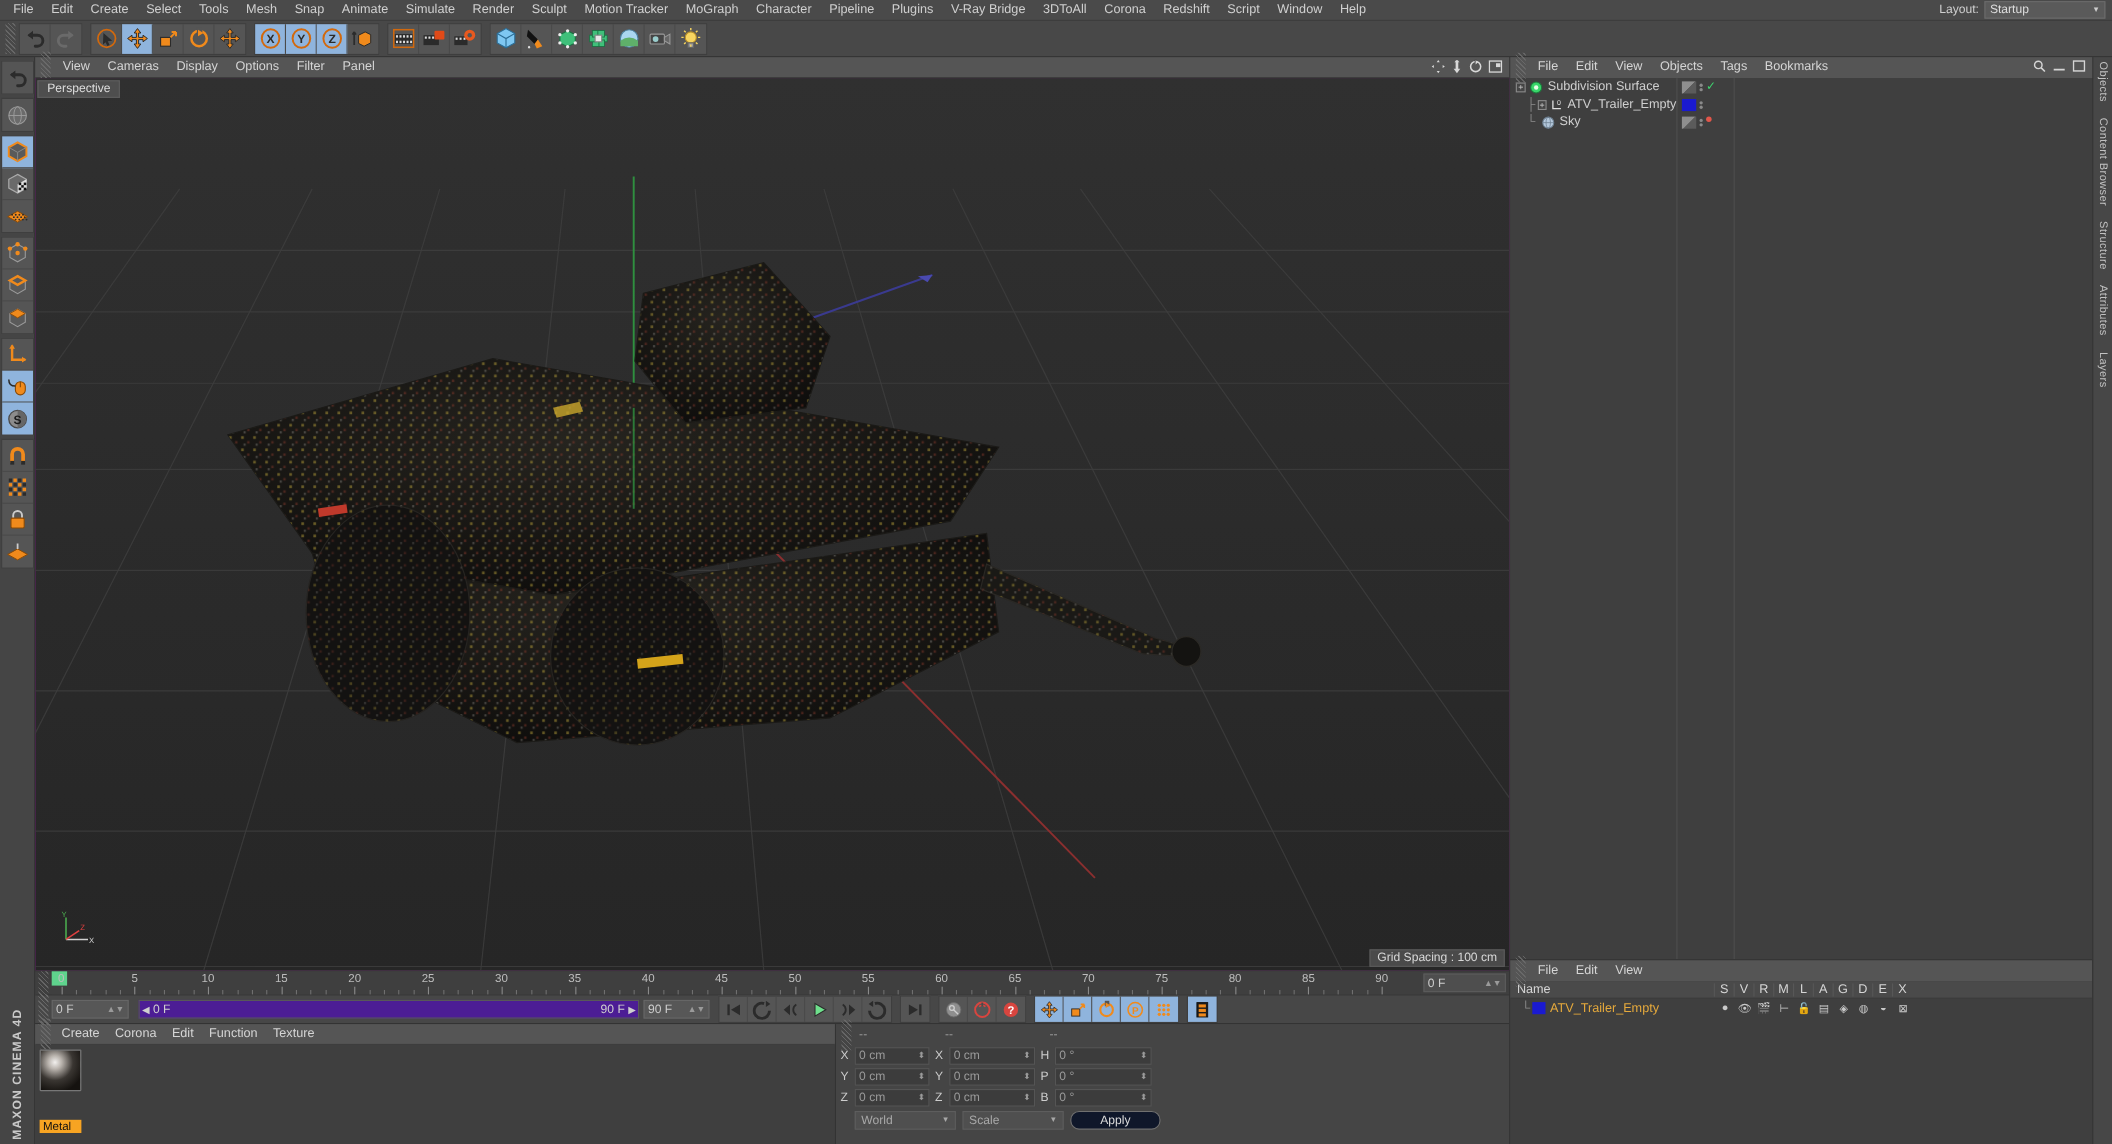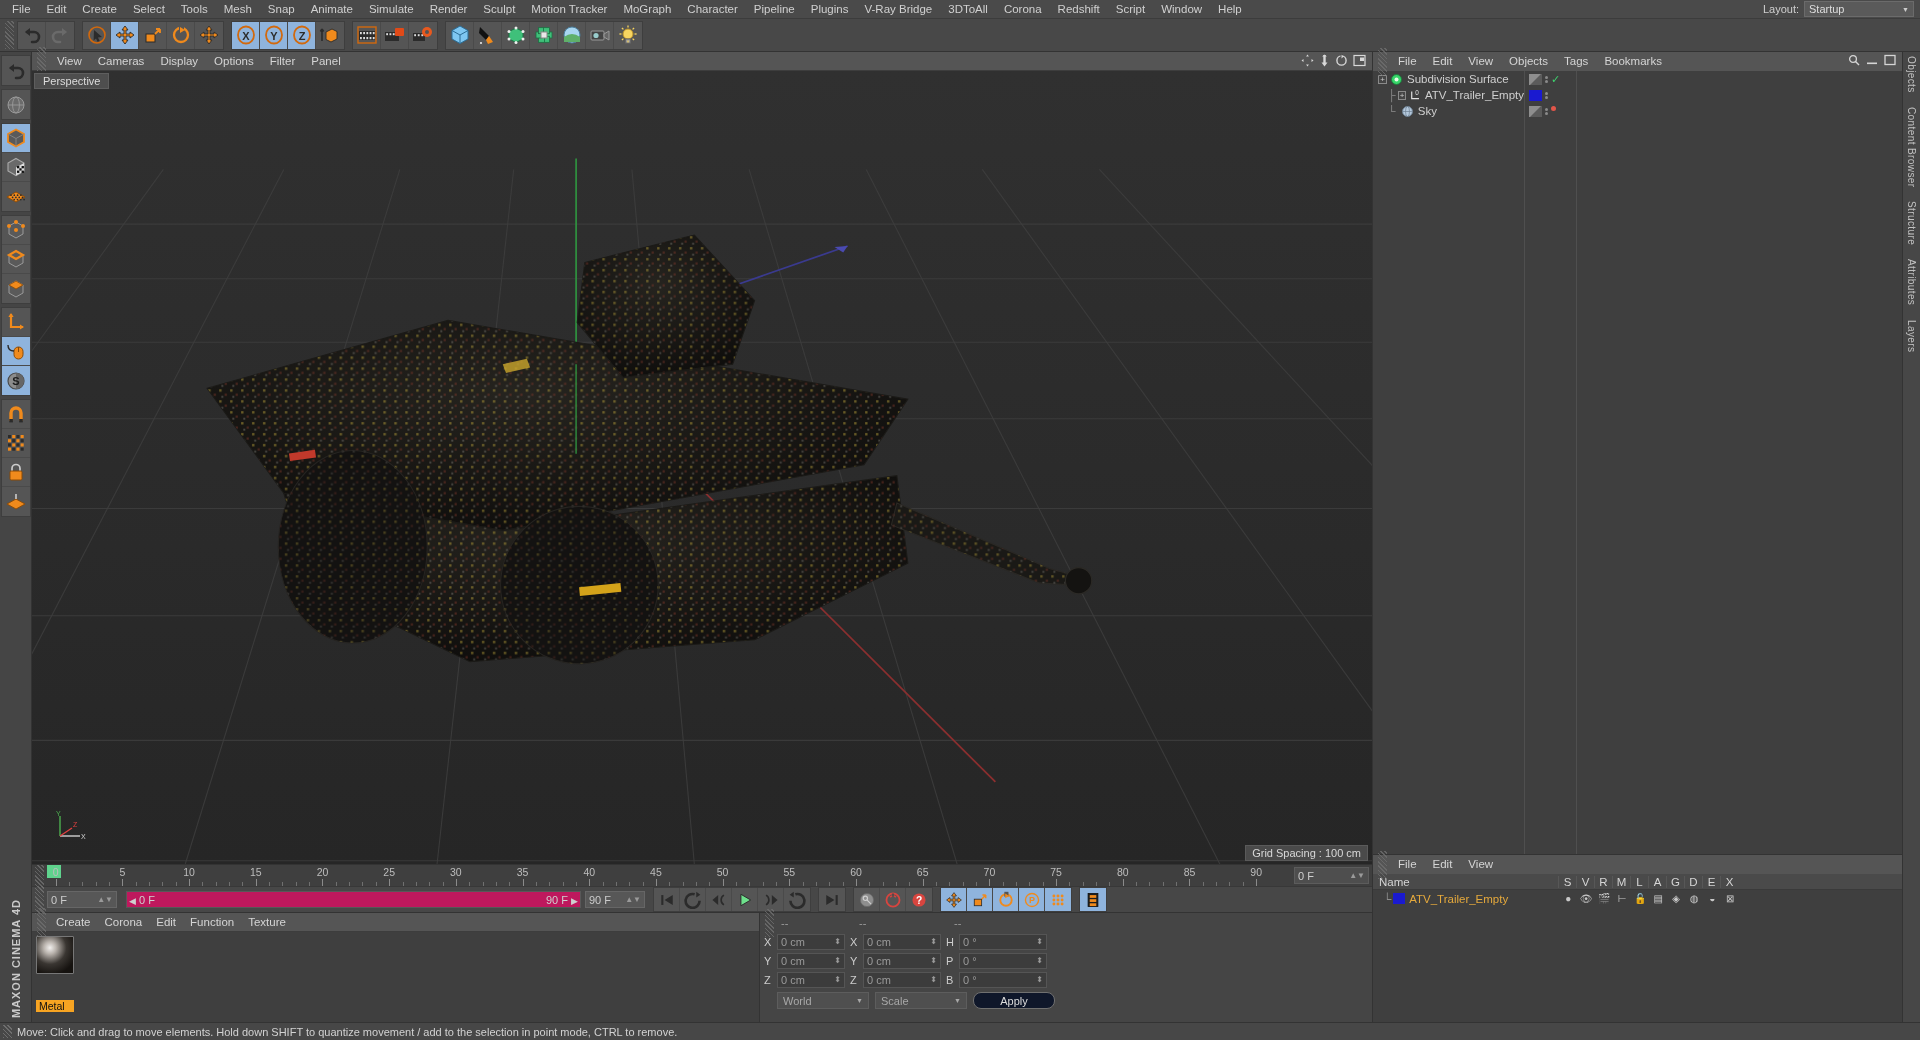"◀ 0 F" .range-bar { background: #be185d -> #4c1d95 }
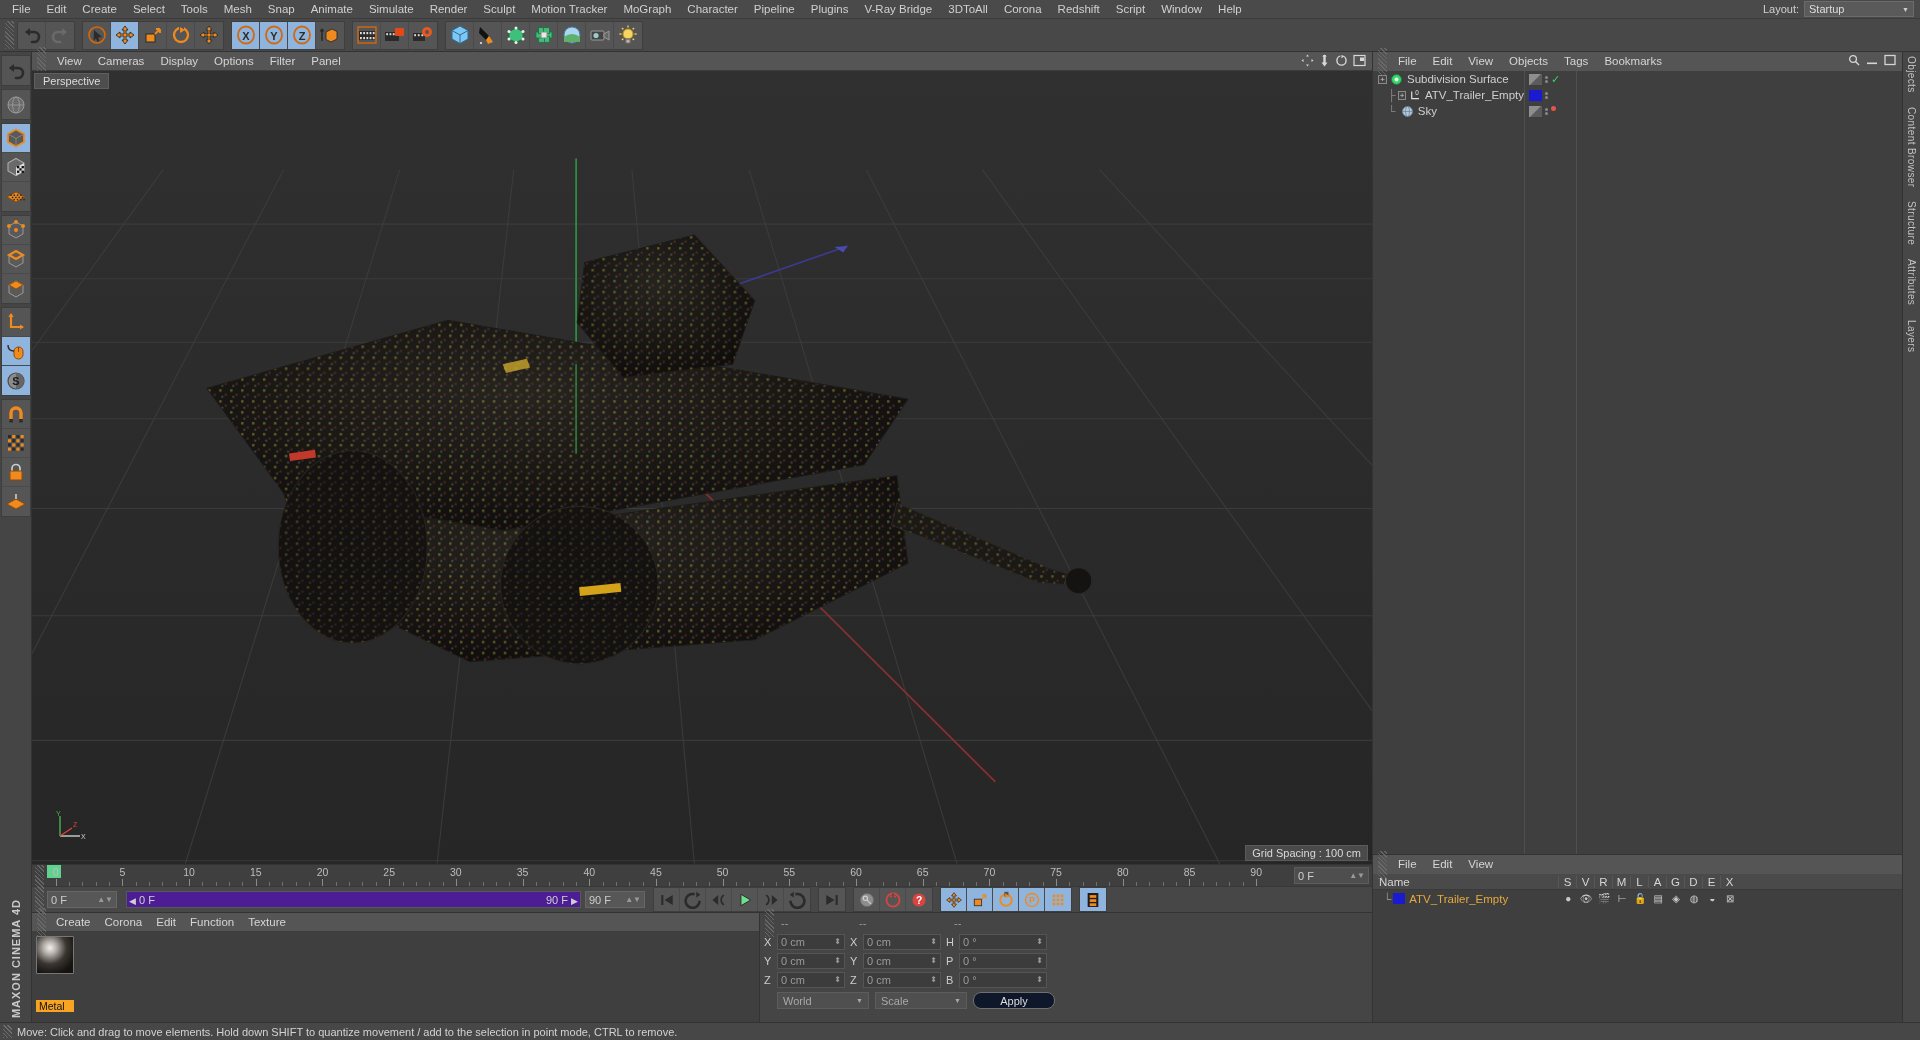"Move: Click and drag to" div.status { html: <div> <div></div> <div>Move: Click and drag to move elements. Hold down SHIFT to quantize movement / add to the selection in point mode, CTRL to remove.</div> </div> -> none }
